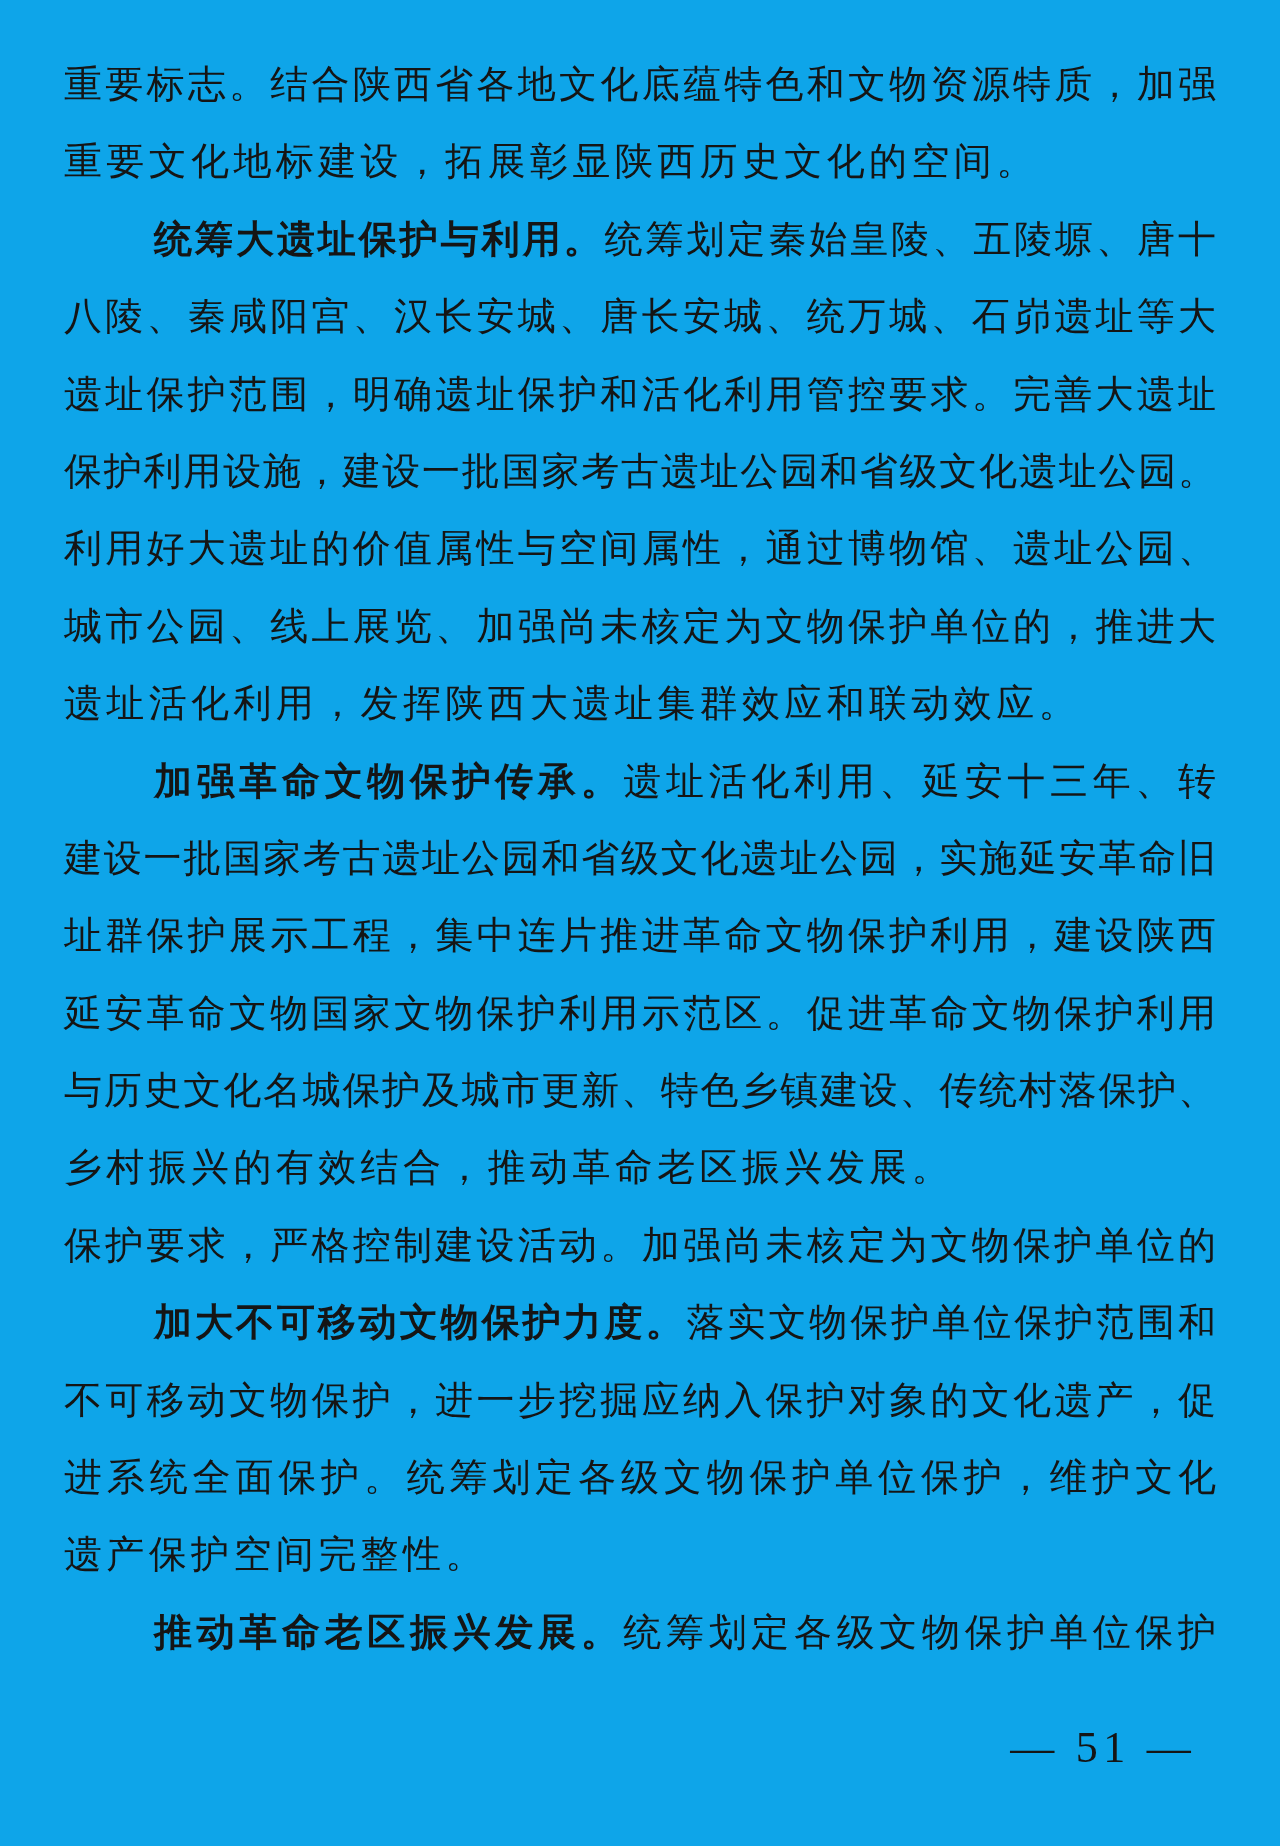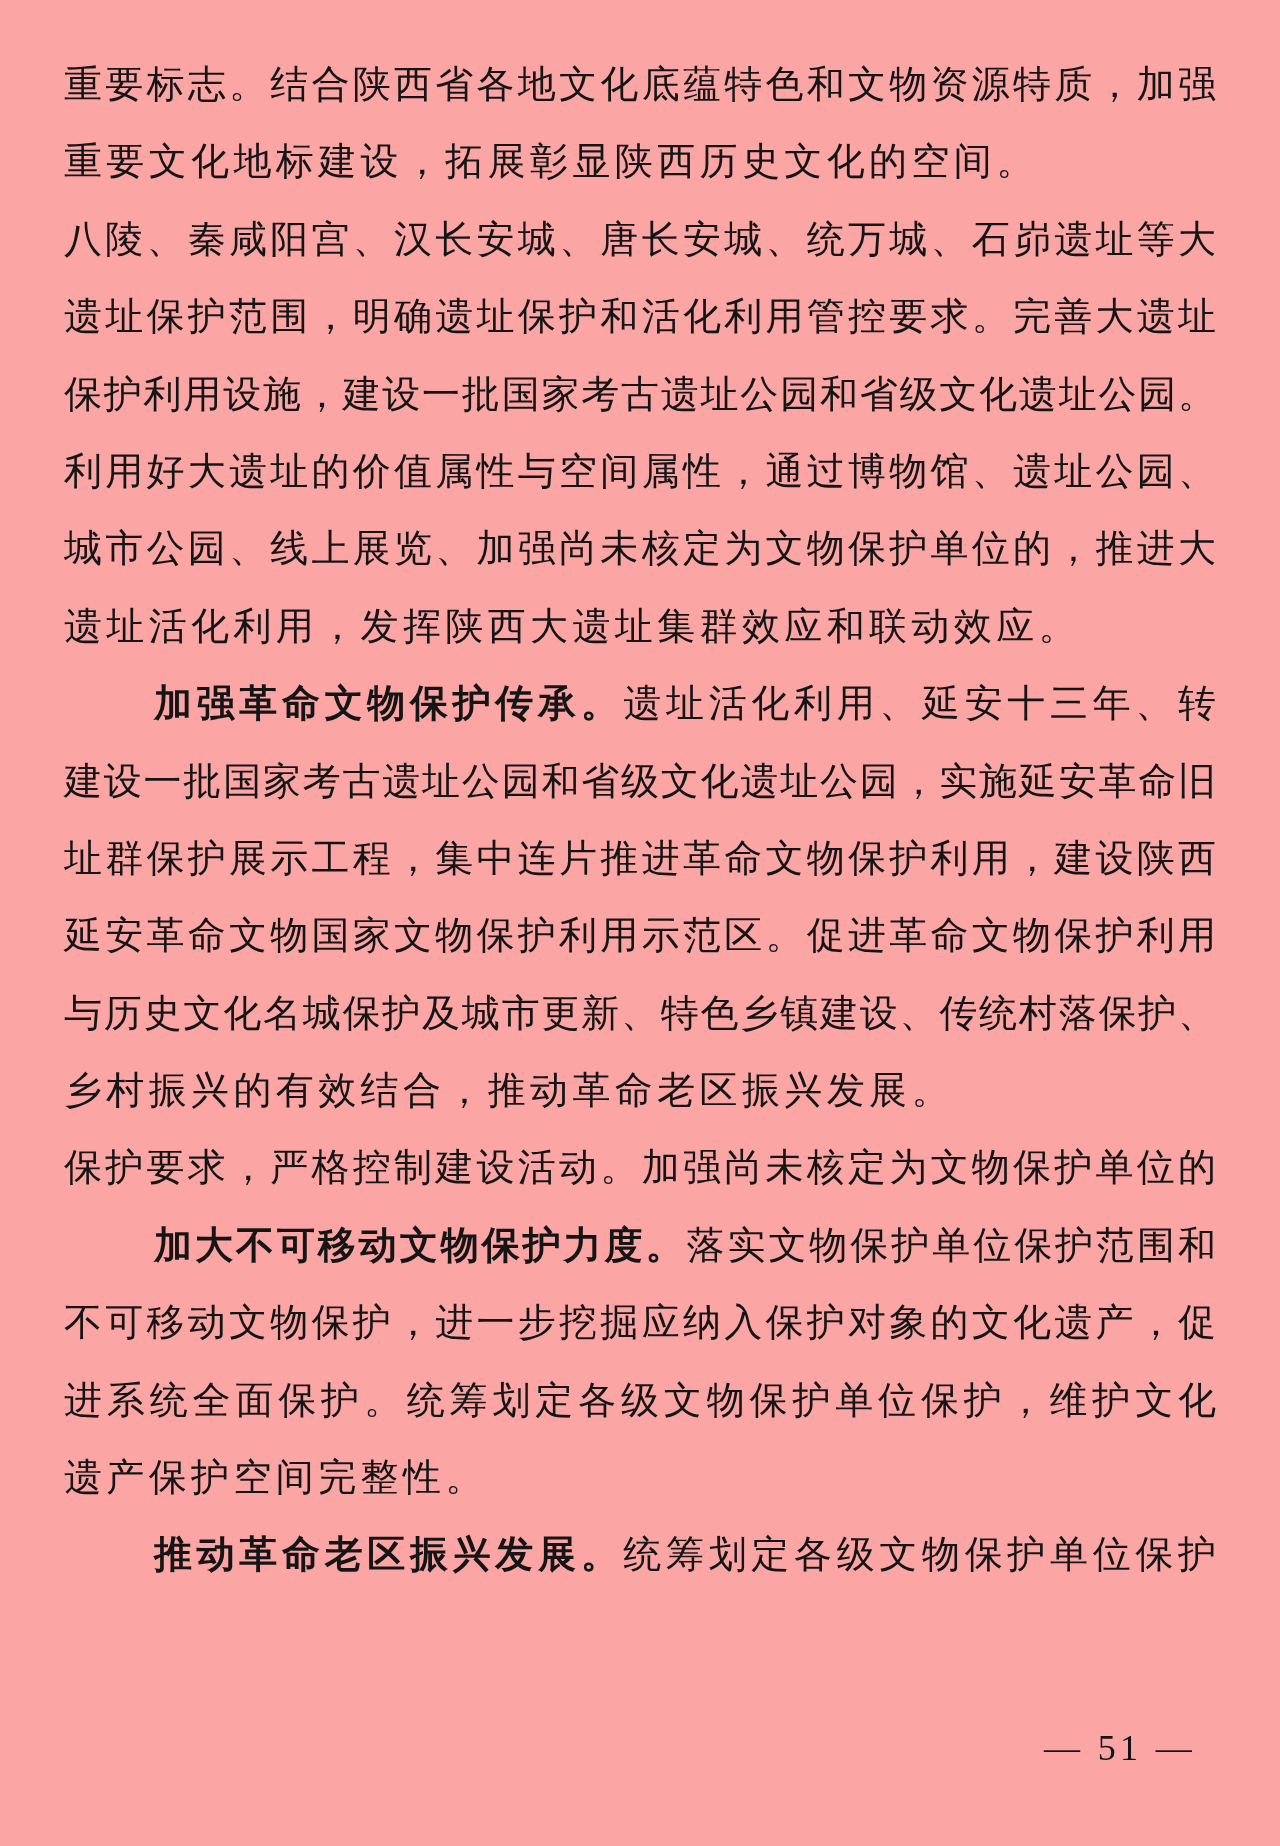"重要标志。结合陕西省各地文化底蕴特色和文物资源特质，加强" .page { background: #fca5a5 -> #0ea5e9 }
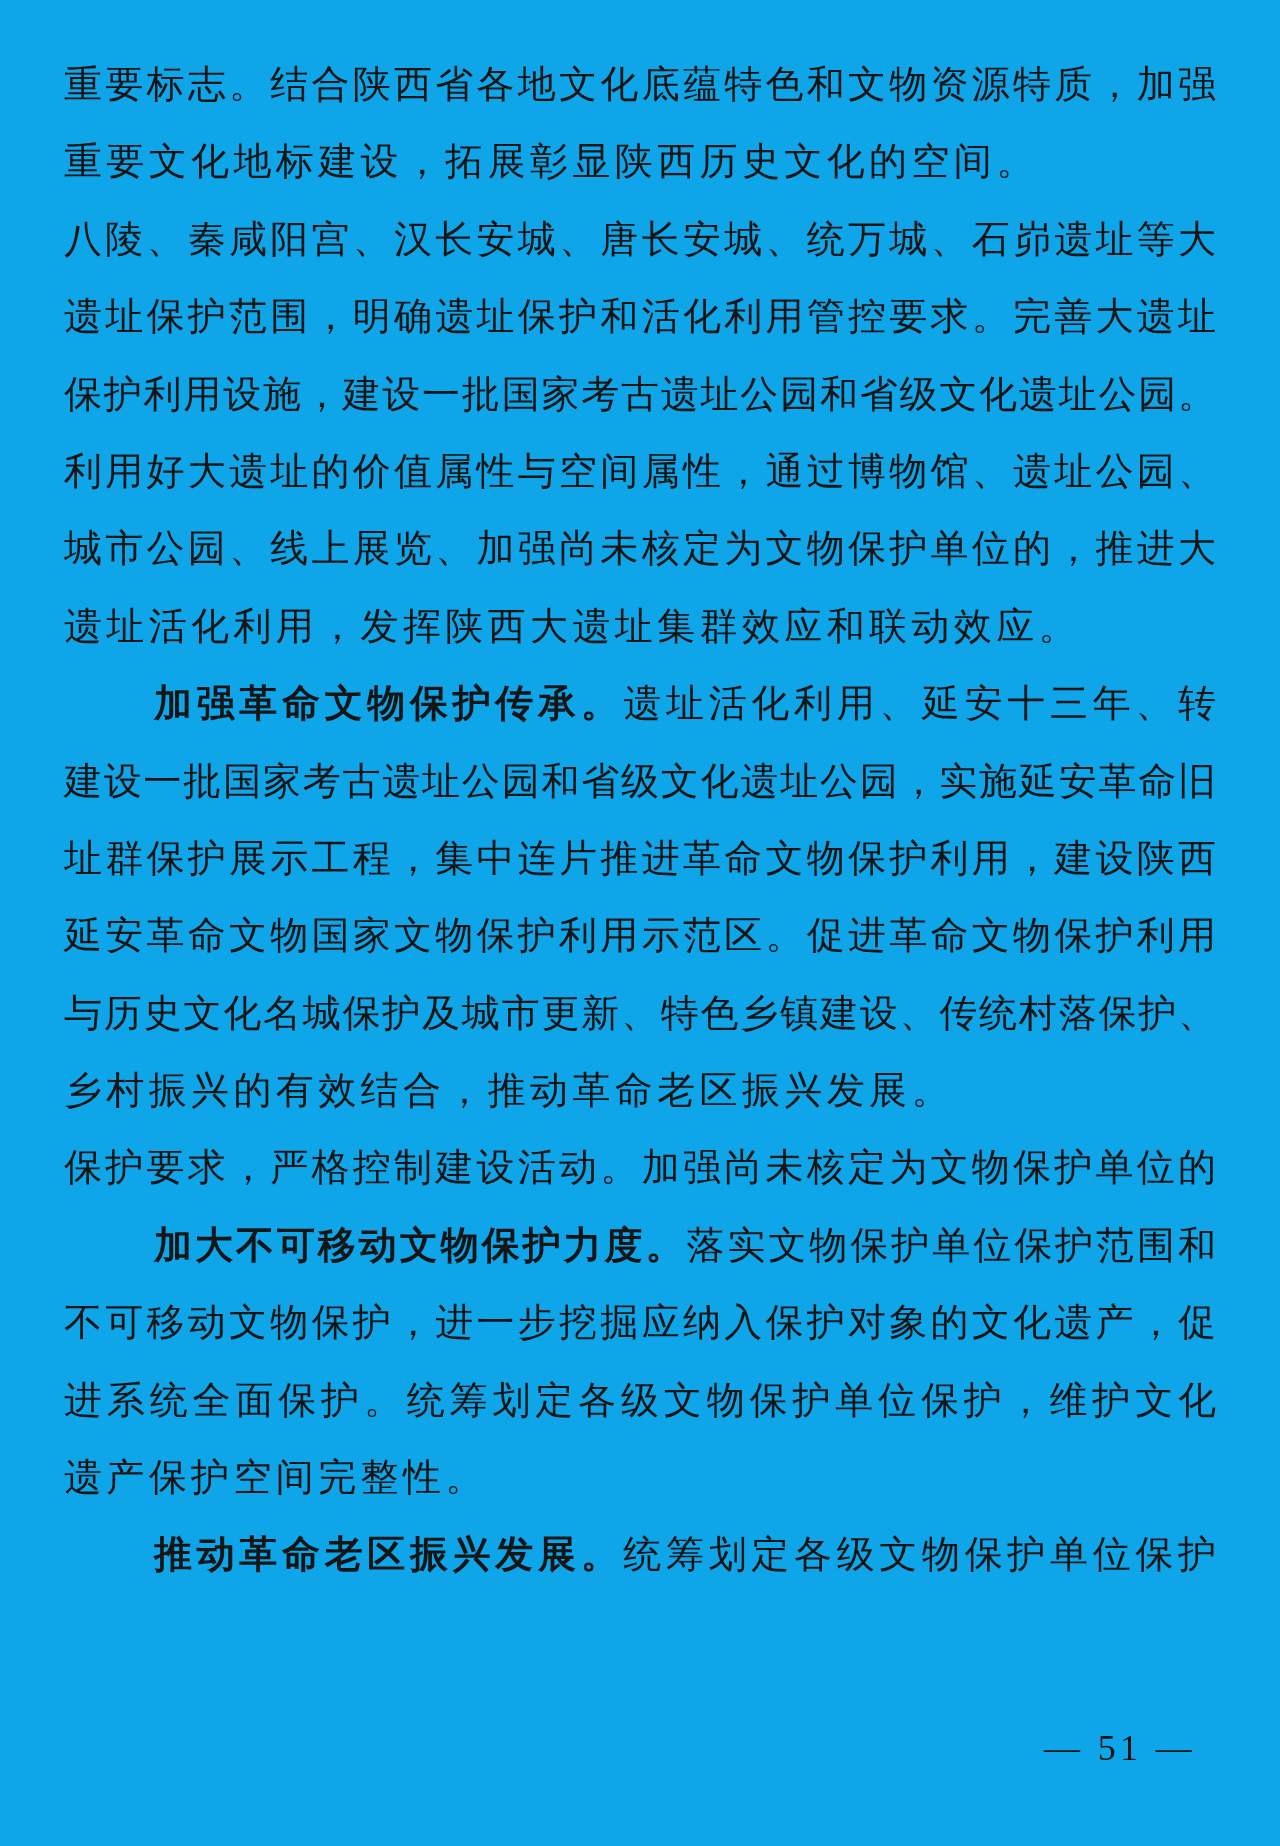"统筹大遗址保护与利用。统筹划定秦始皇陵、五陵塬、唐十" div.line { html: none -> <div><span>统筹大遗址保护与利用。</span><span>统筹划定秦始皇陵、五陵塬、唐十</span></div> }
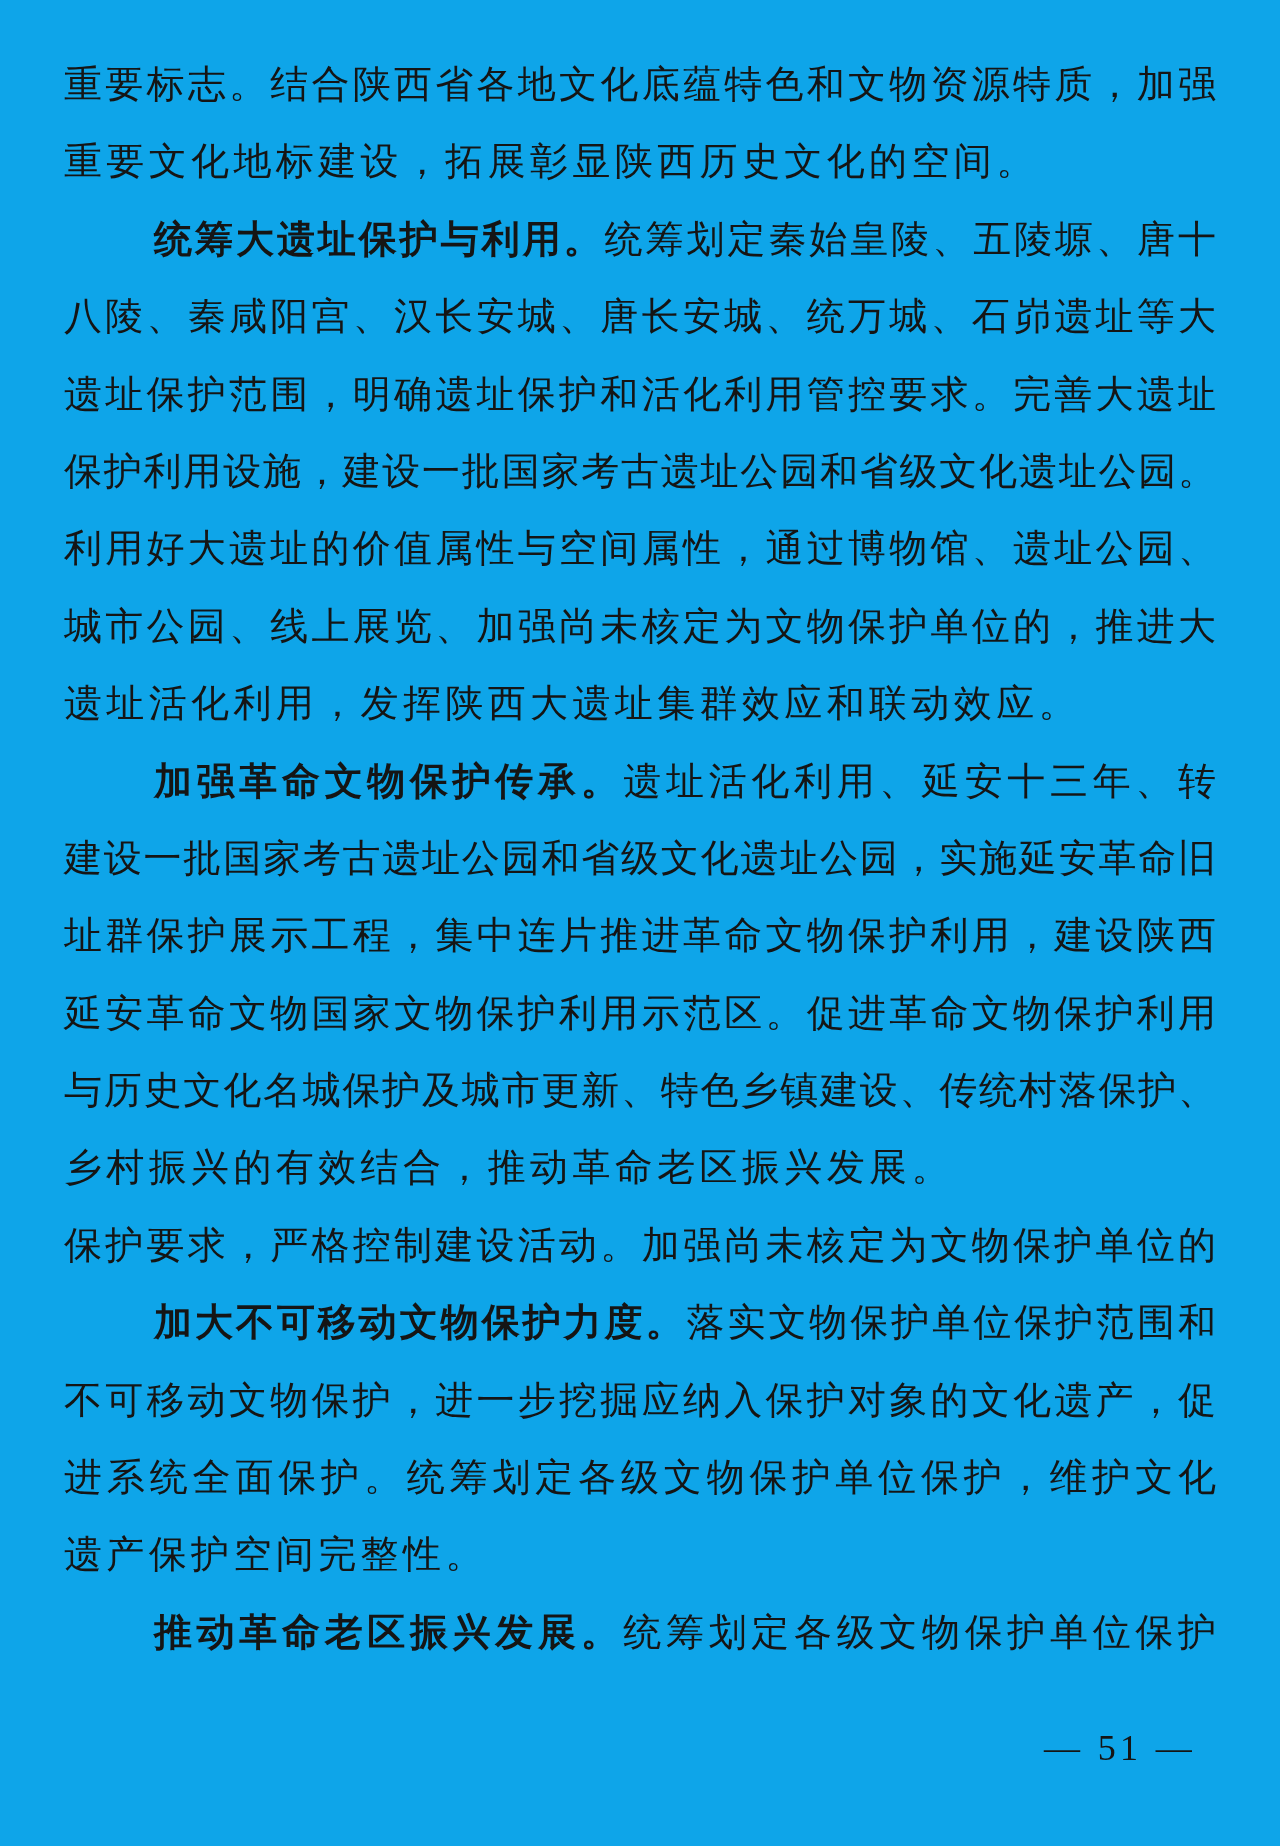"— 51 —" .footer { font-size: 36px -> 44px }
